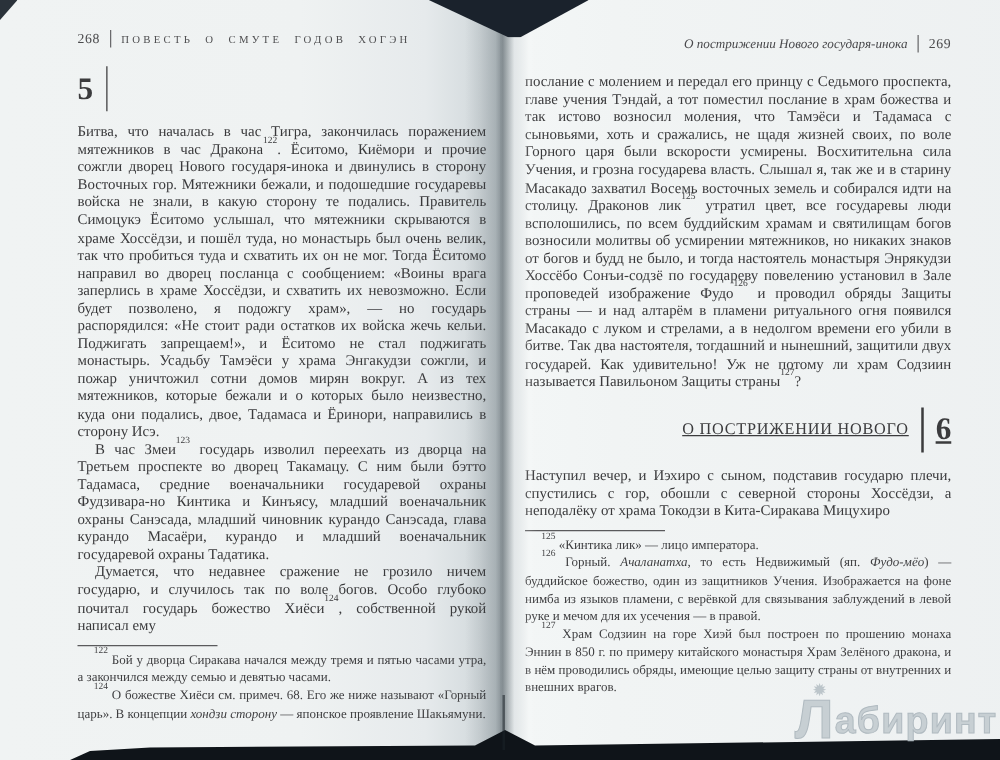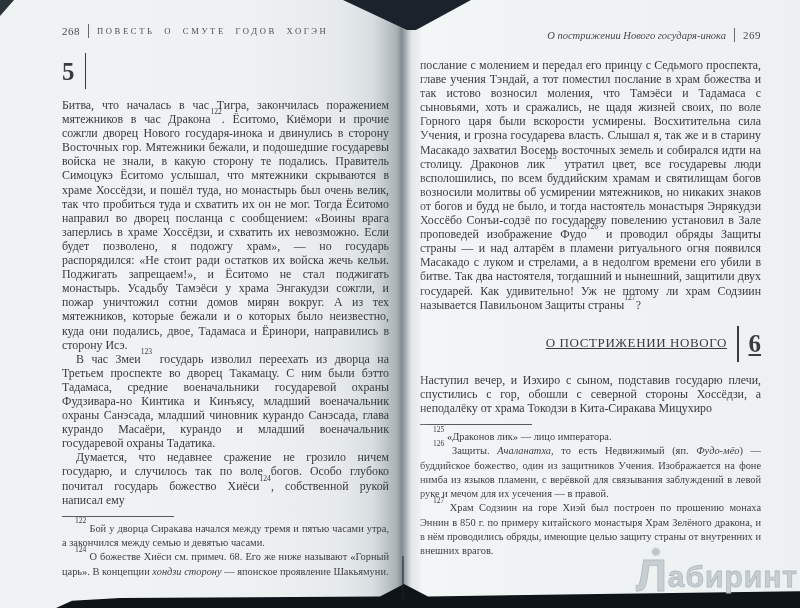"«Драконов лик» — лицо императора." span { text: Драконов -> Кинтика }
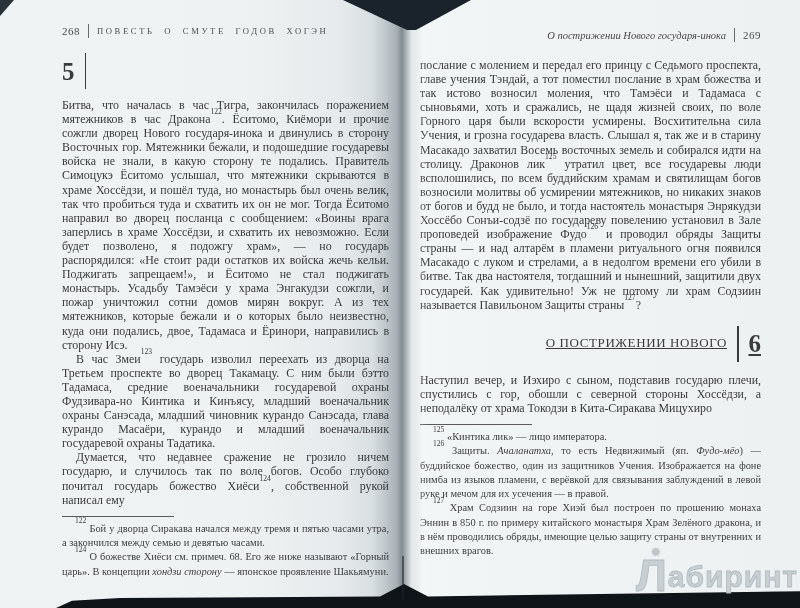"Защиты." span { text: Защиты -> Горный }
